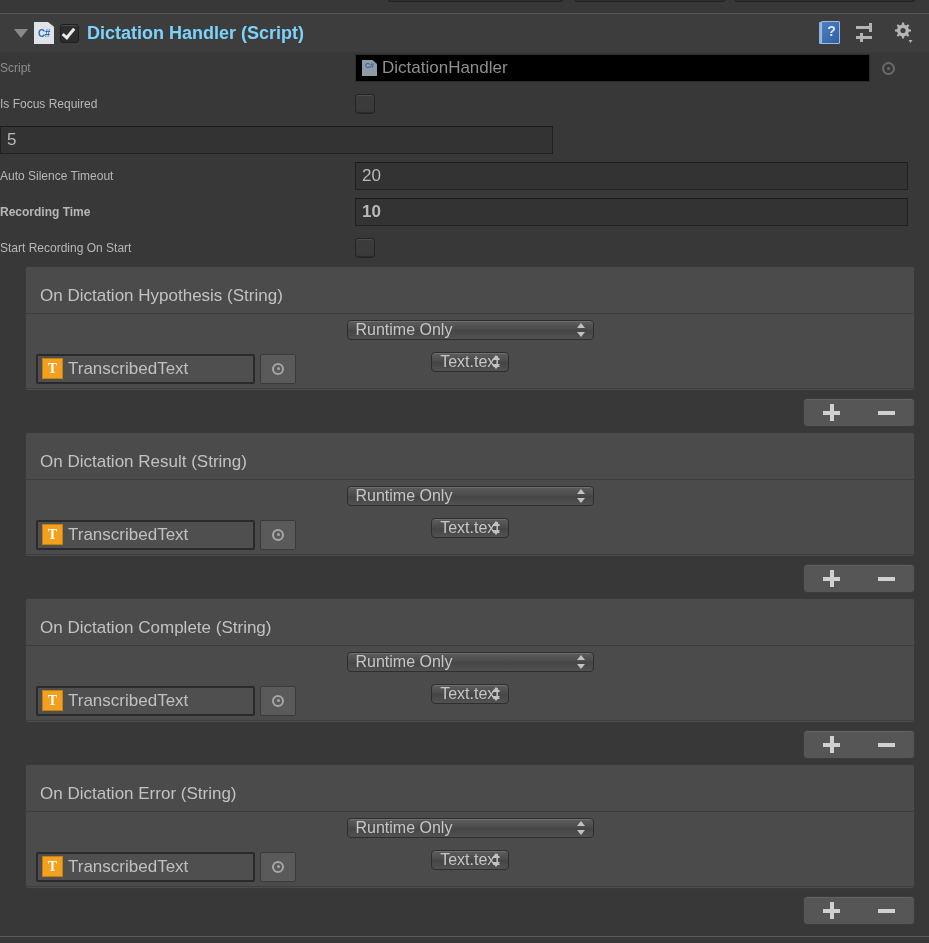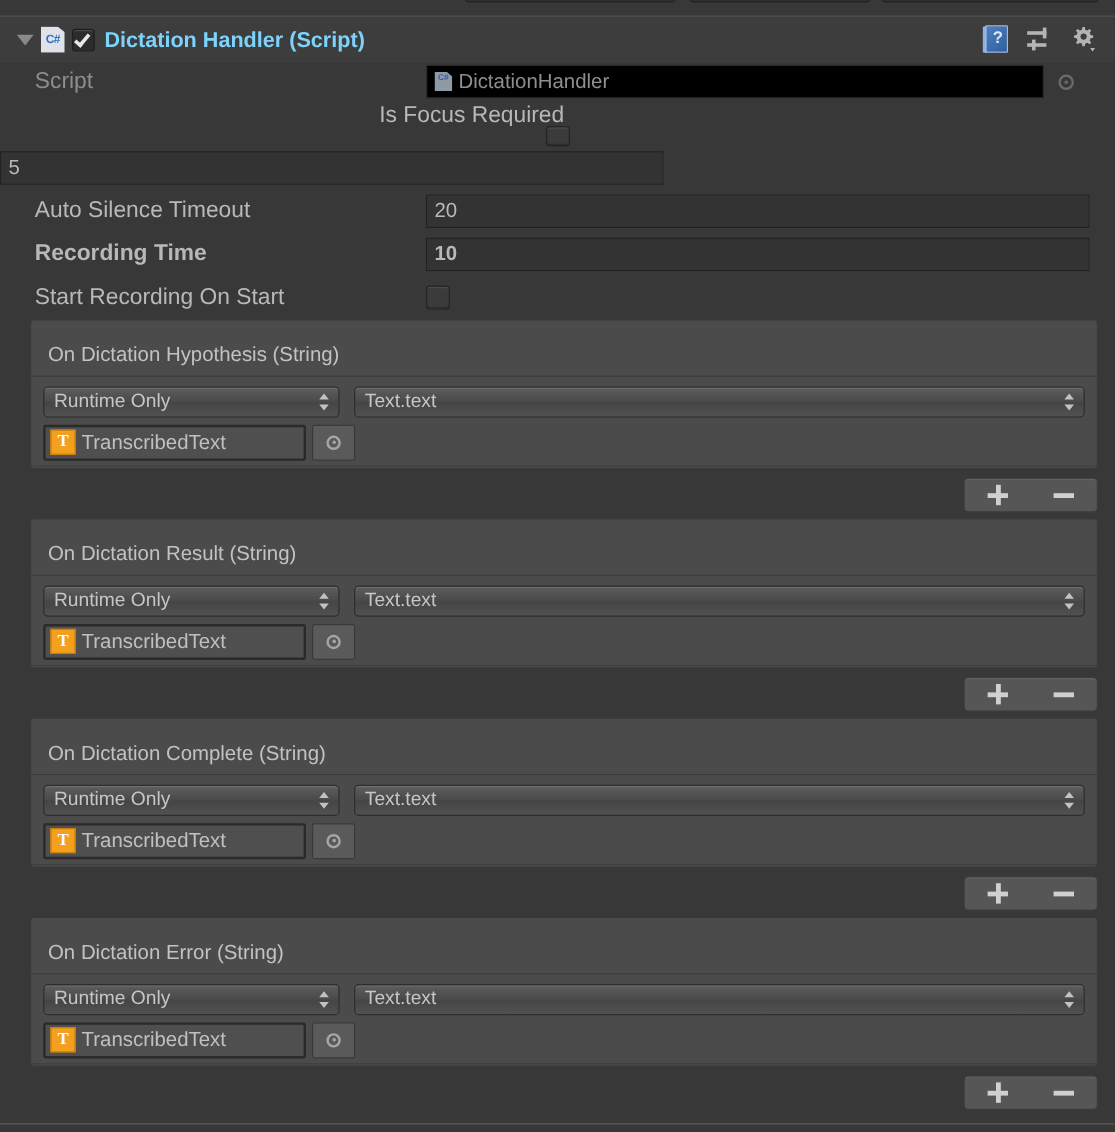"Script" .prop-label { font-size: 19px -> 12px; padding-left: 29px -> none }
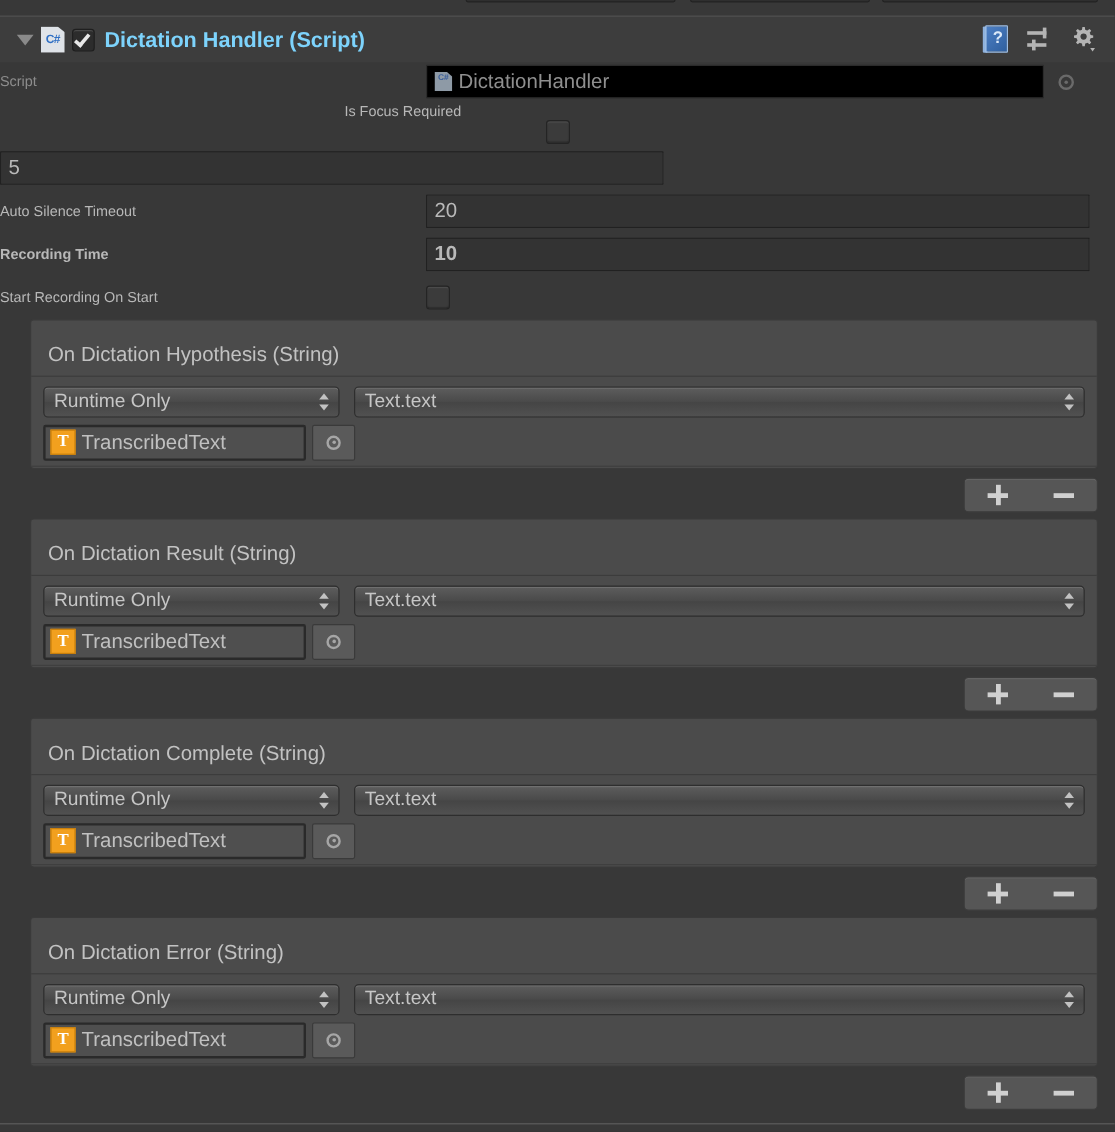"Is Focus Required" div.prop-row { flex-direction: column -> none }
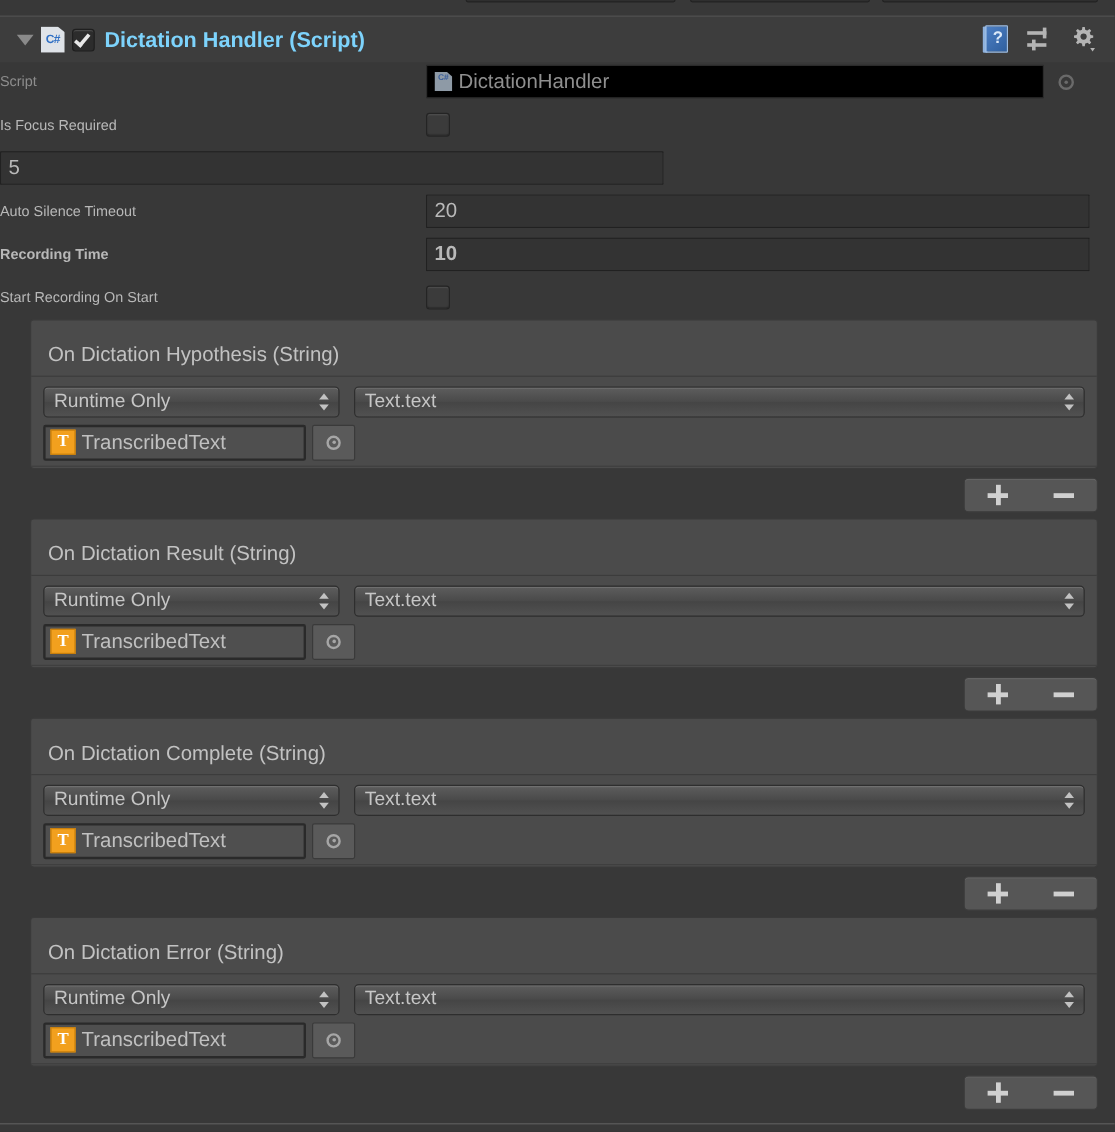"Runtime Only" .event-row1 { flex-direction: none -> column }
